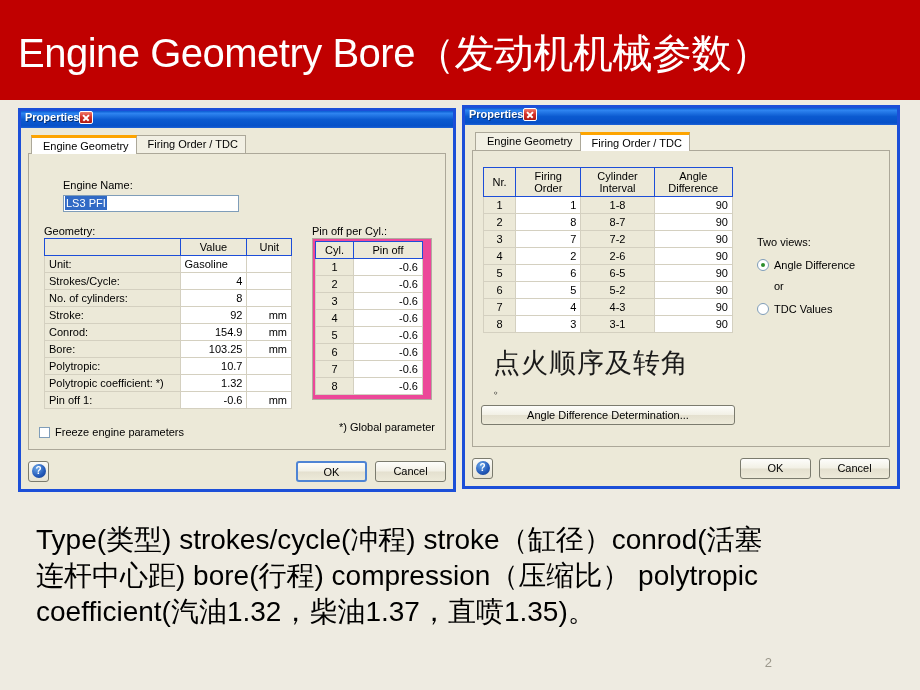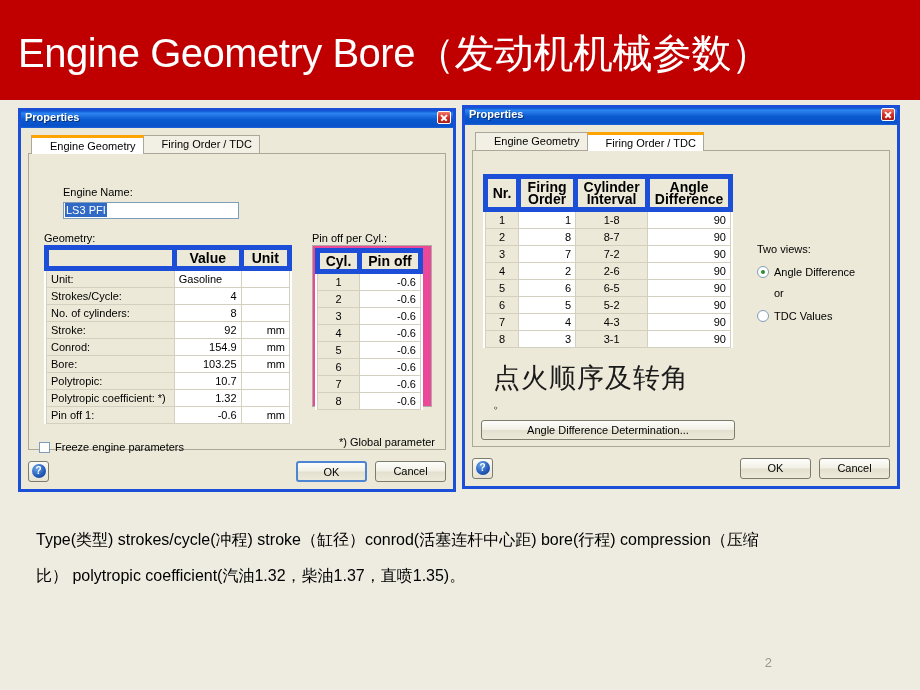"Properties" .titlebar { justify-content: space-between -> flex-start }
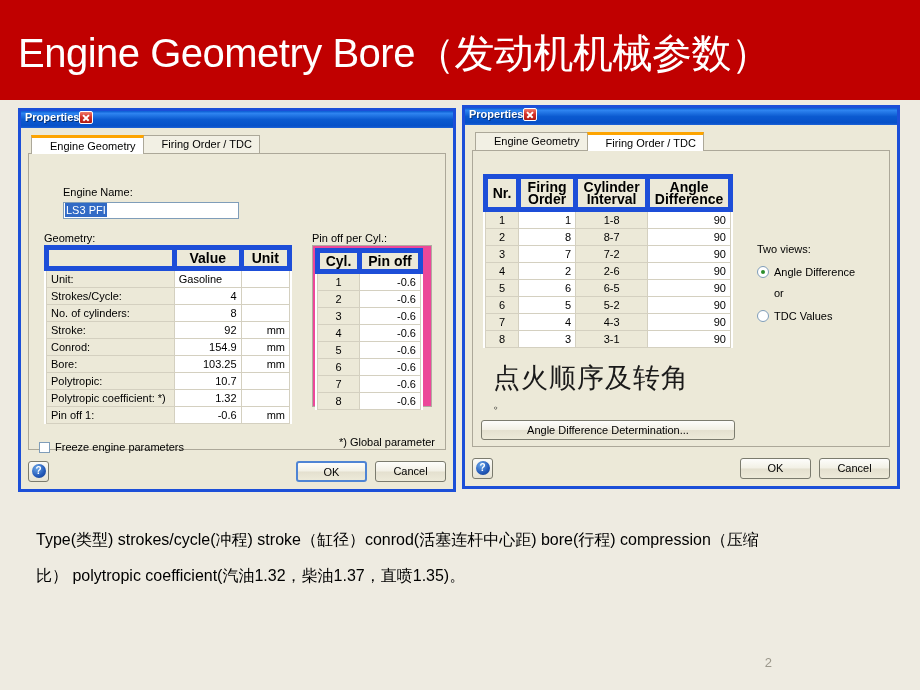"Engine Geometry" .tab { padding: 2px 7px 3px 18px -> 2px 7px 3px 11px }
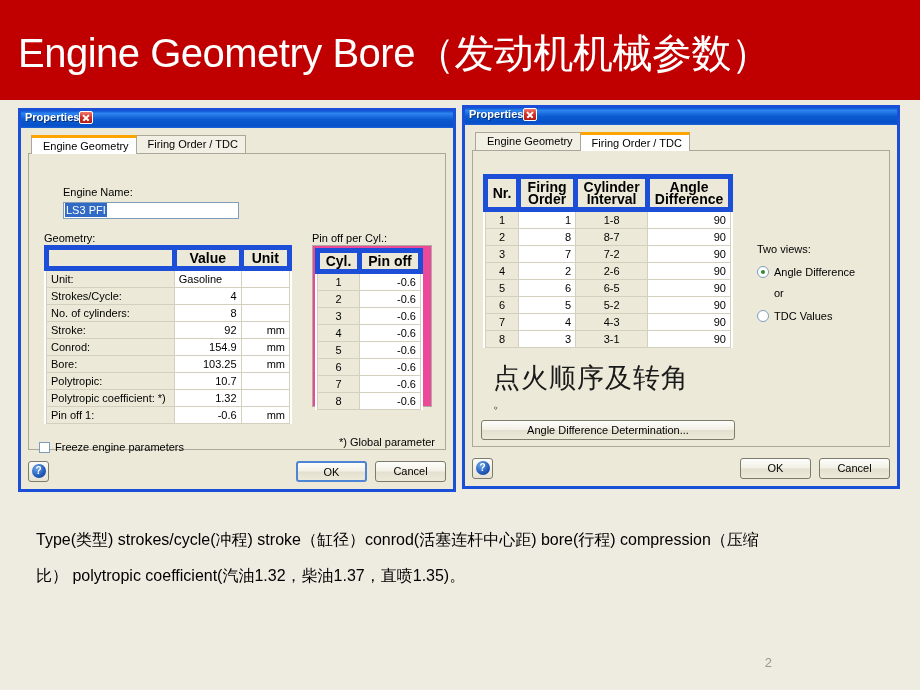"Engine Name:" .tabpanel { padding: 23px 10px -> 16px 10px }
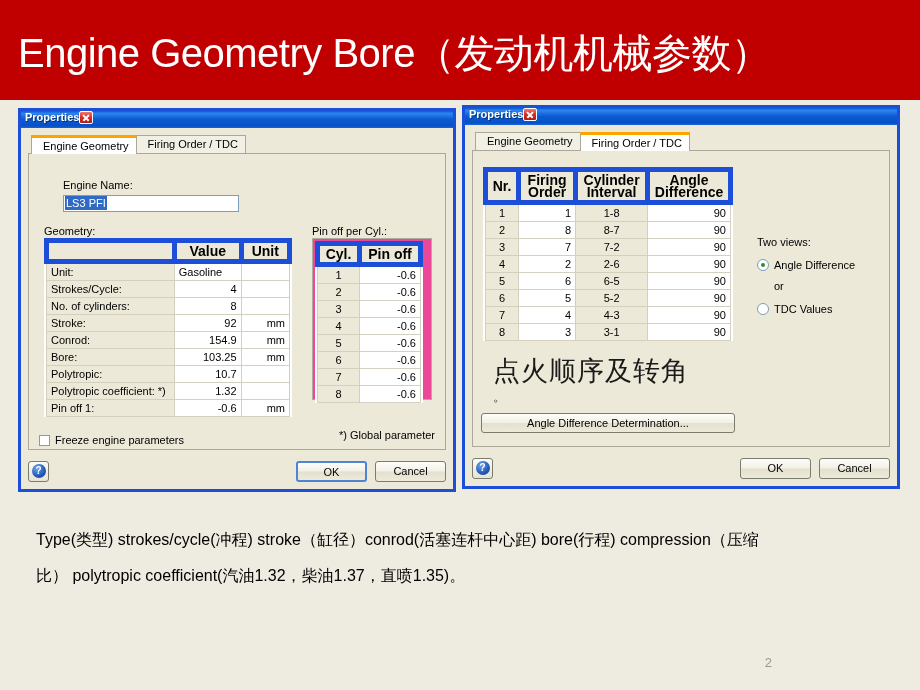"Nr." table.grid th { border: 5px solid #1d4ed8 -> 1px solid #1d4ed8; font-size: 14px -> 11px; font-weight: bold -> normal }
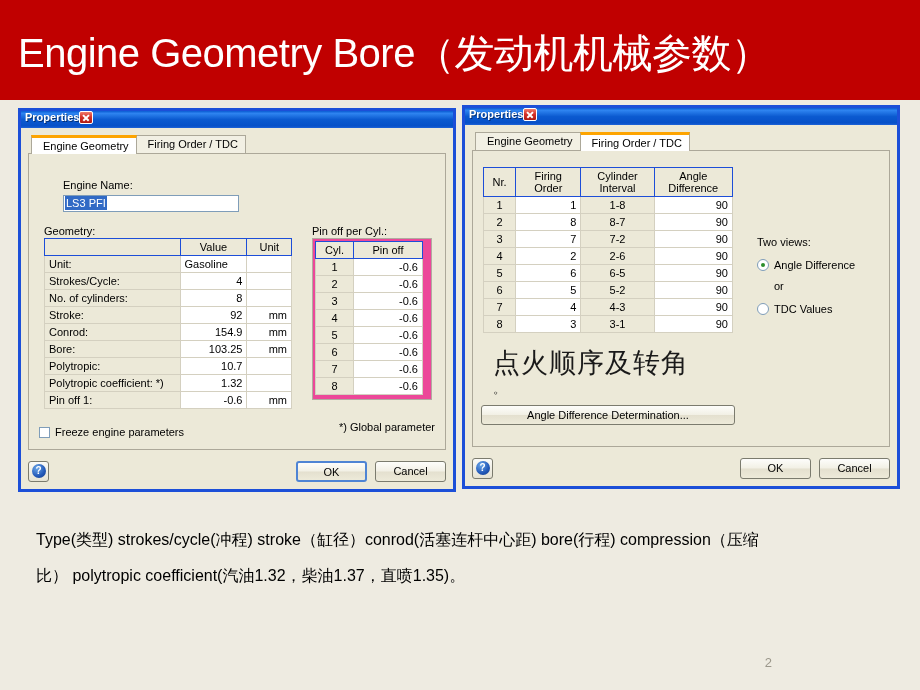"Type(类型) strokes/cycle(冲程)" .caption { font-size: 16px -> 28px }
